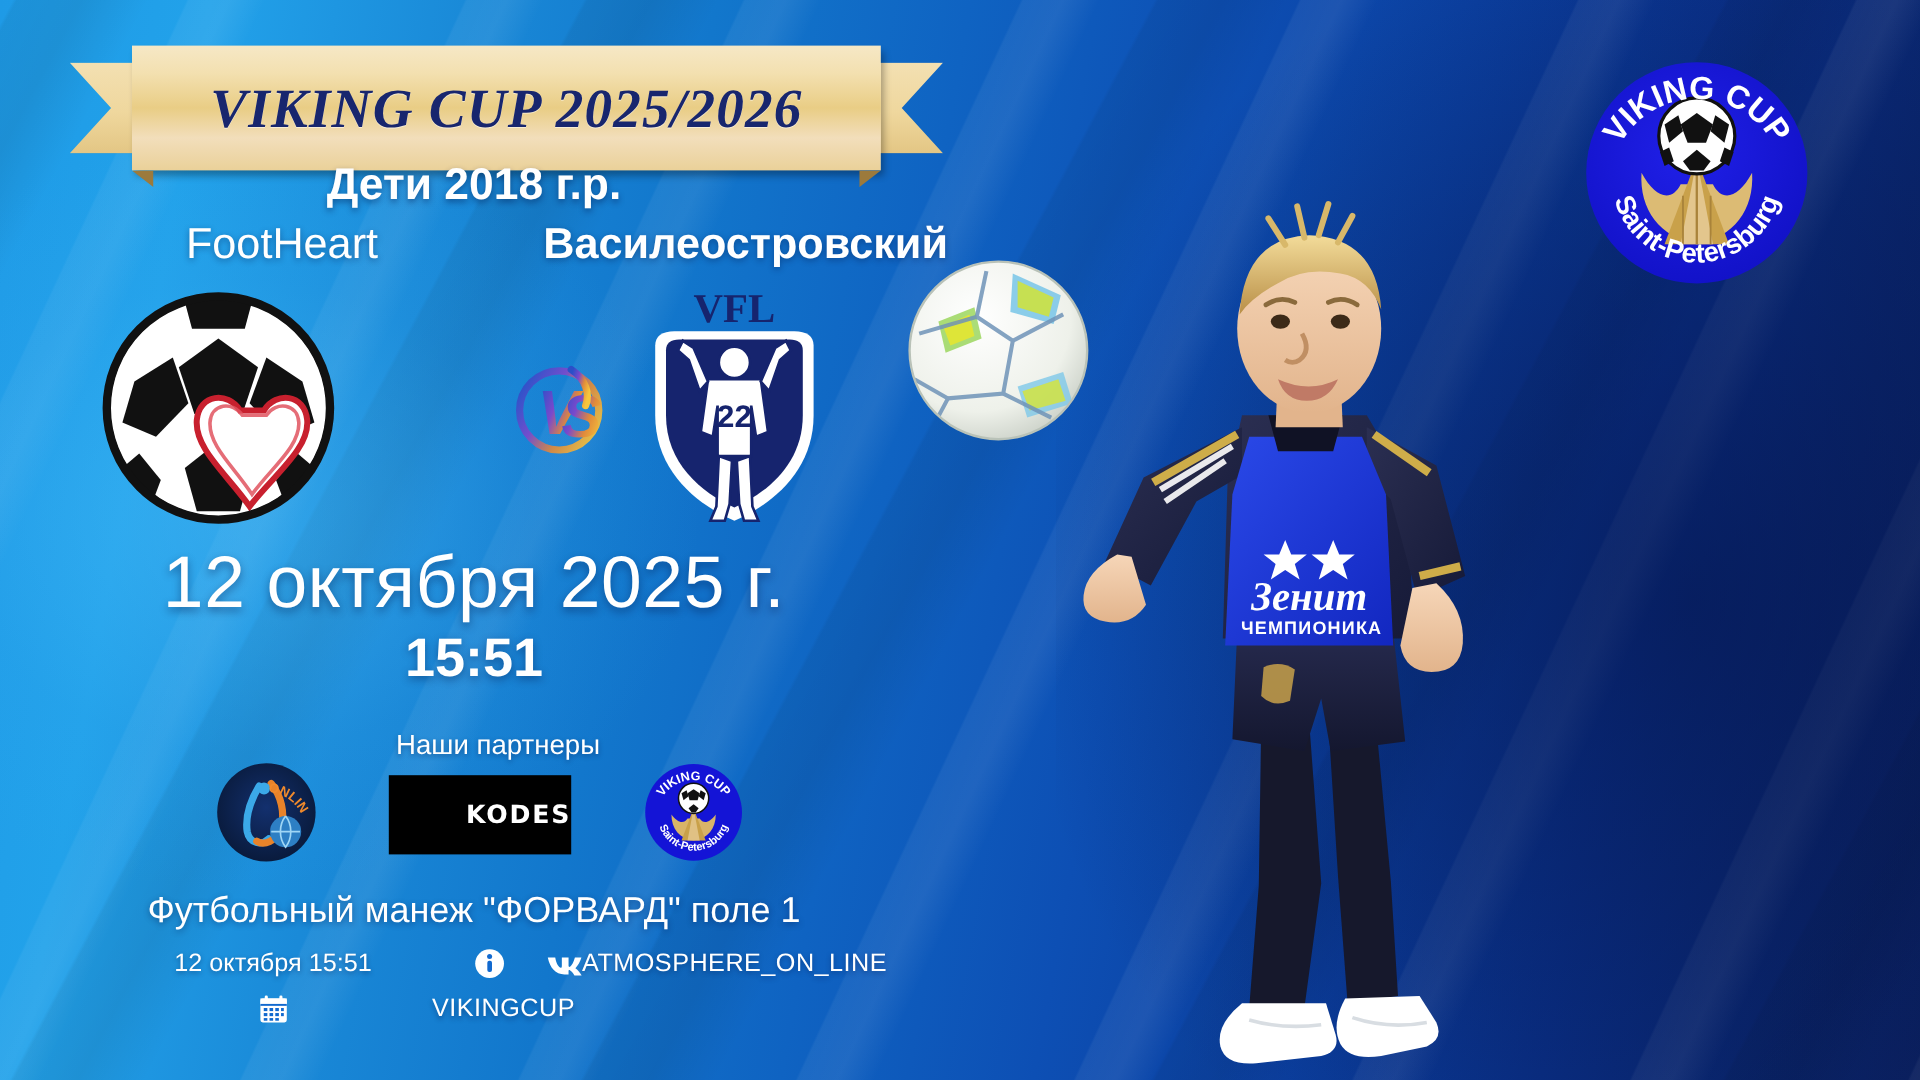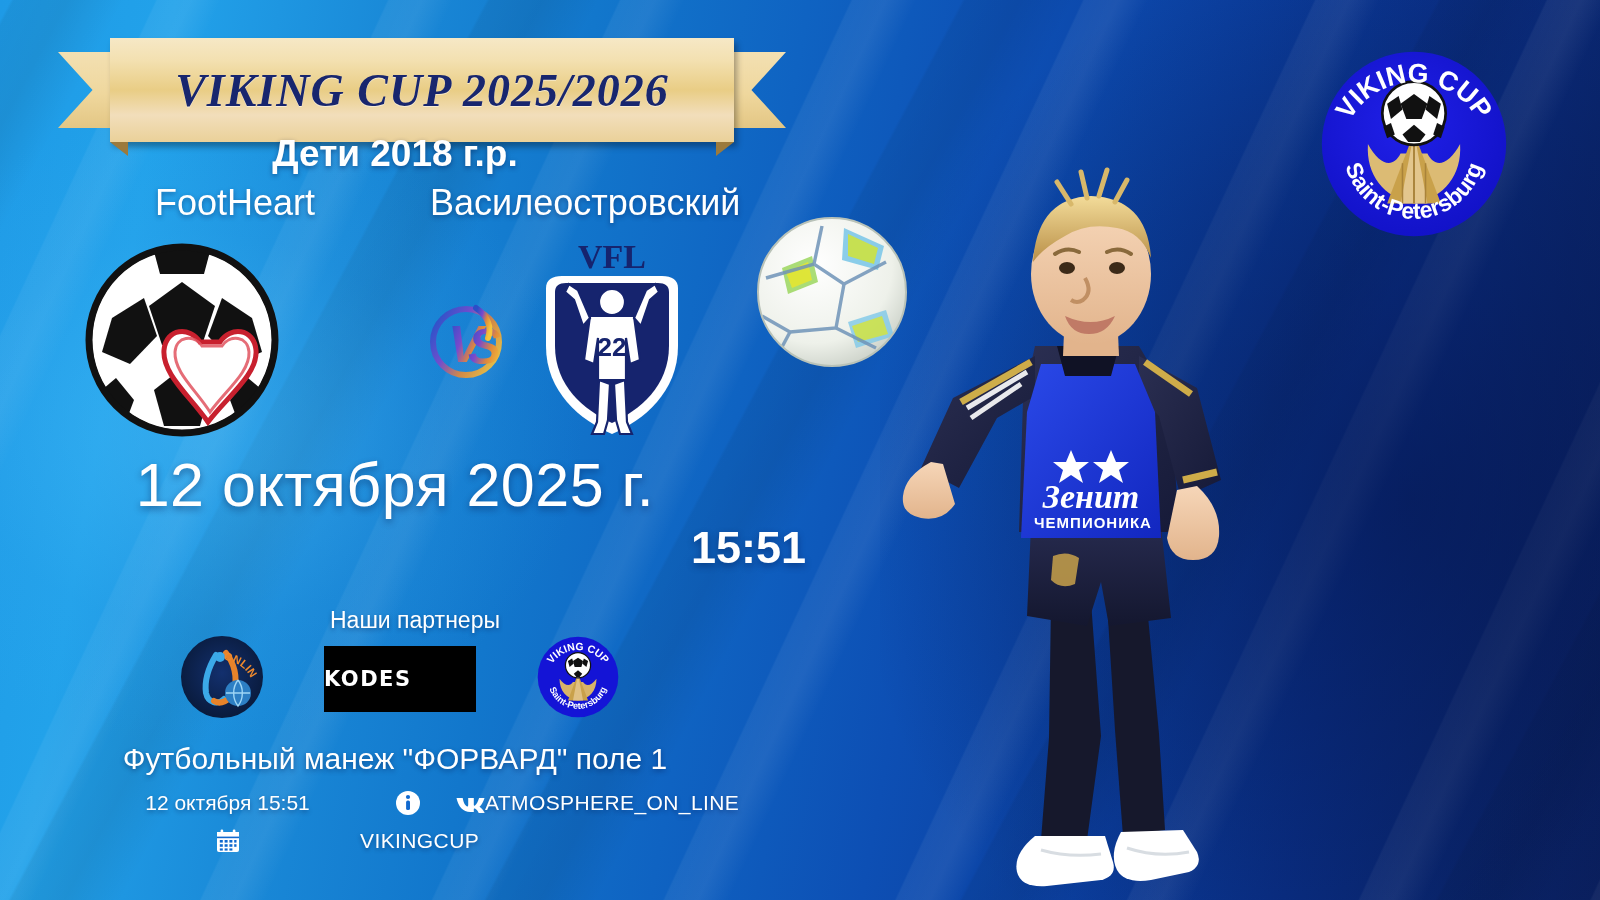"Василеостровский" .team-name.away { font-weight: none -> bold; text-align: left -> right }
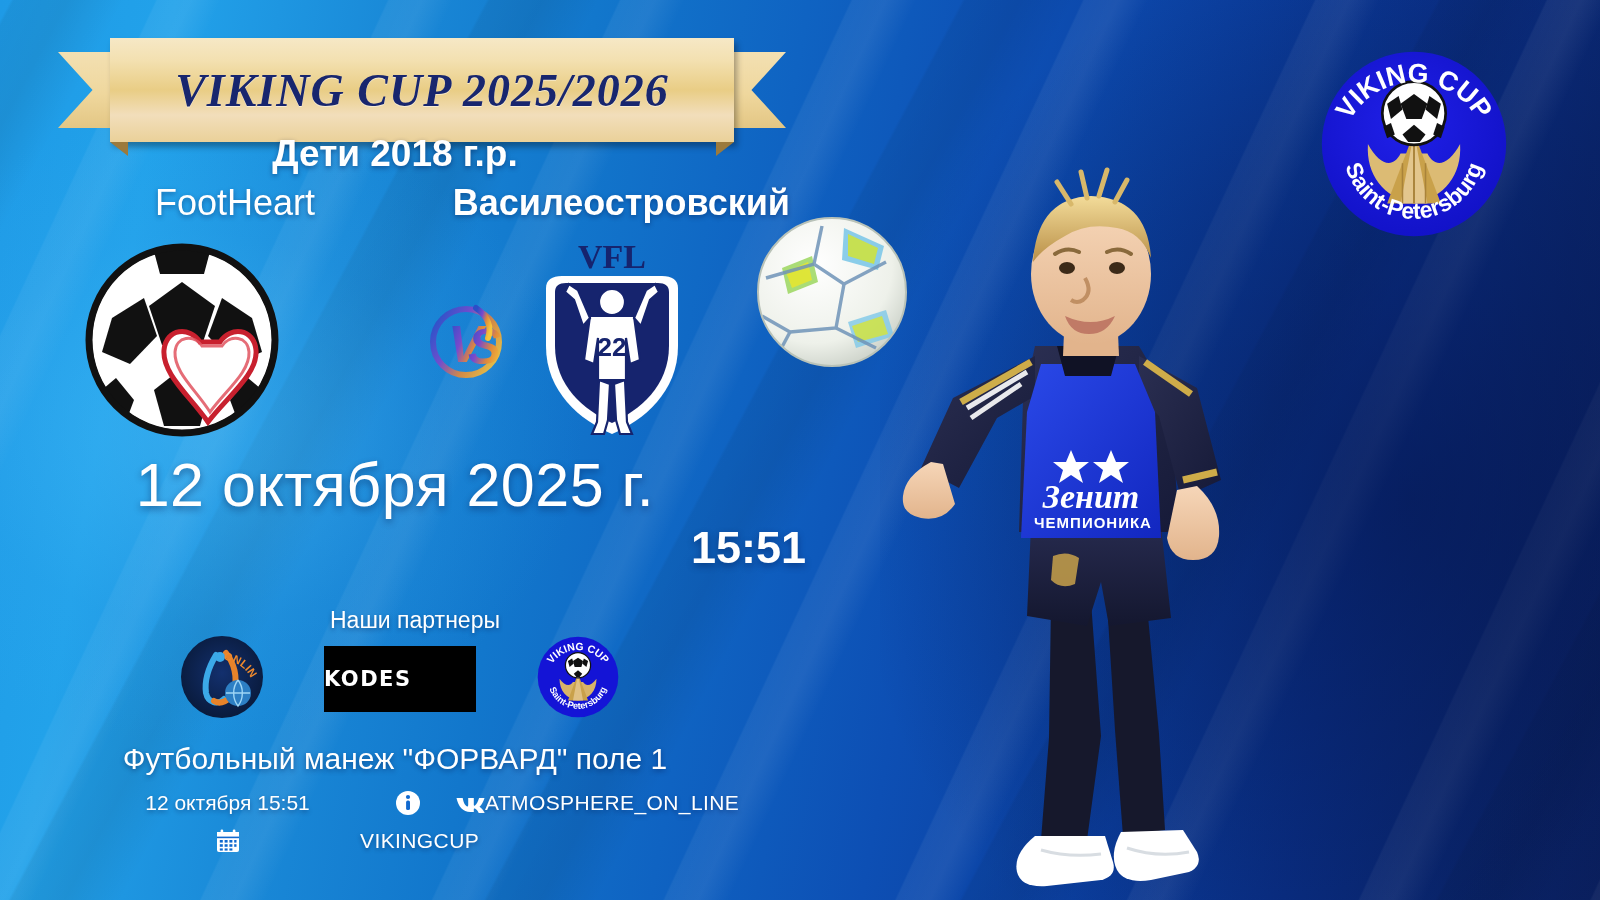"15:51" .time-line { left: 16px -> 0; text-align: right -> center }
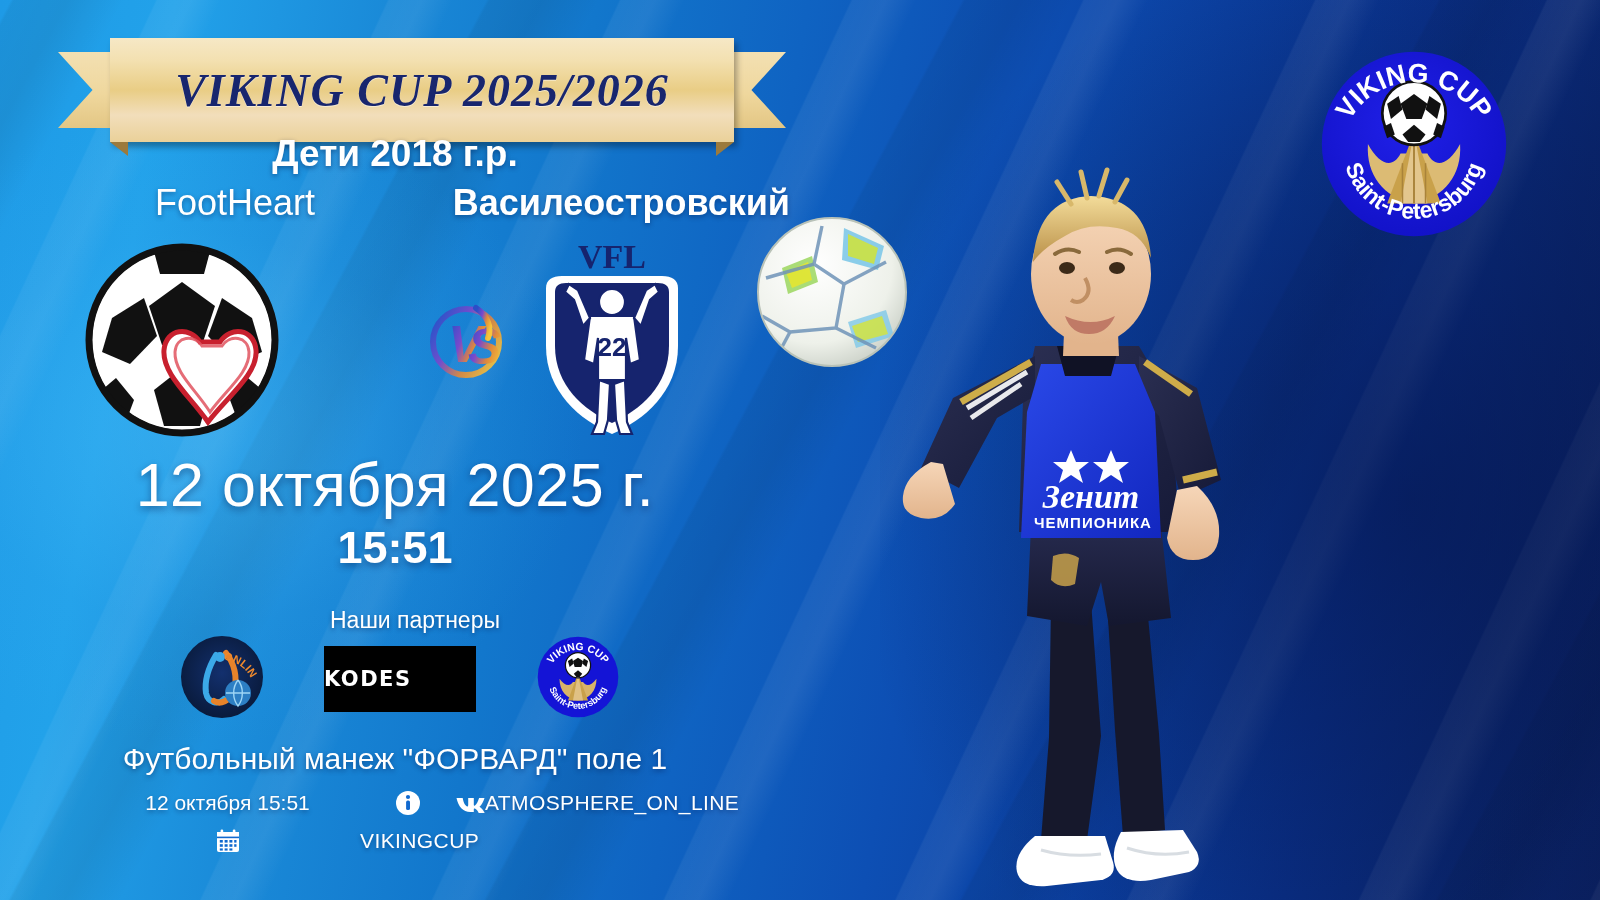"KODES" .kodes-box { justify-content: flex-start -> flex-end }
